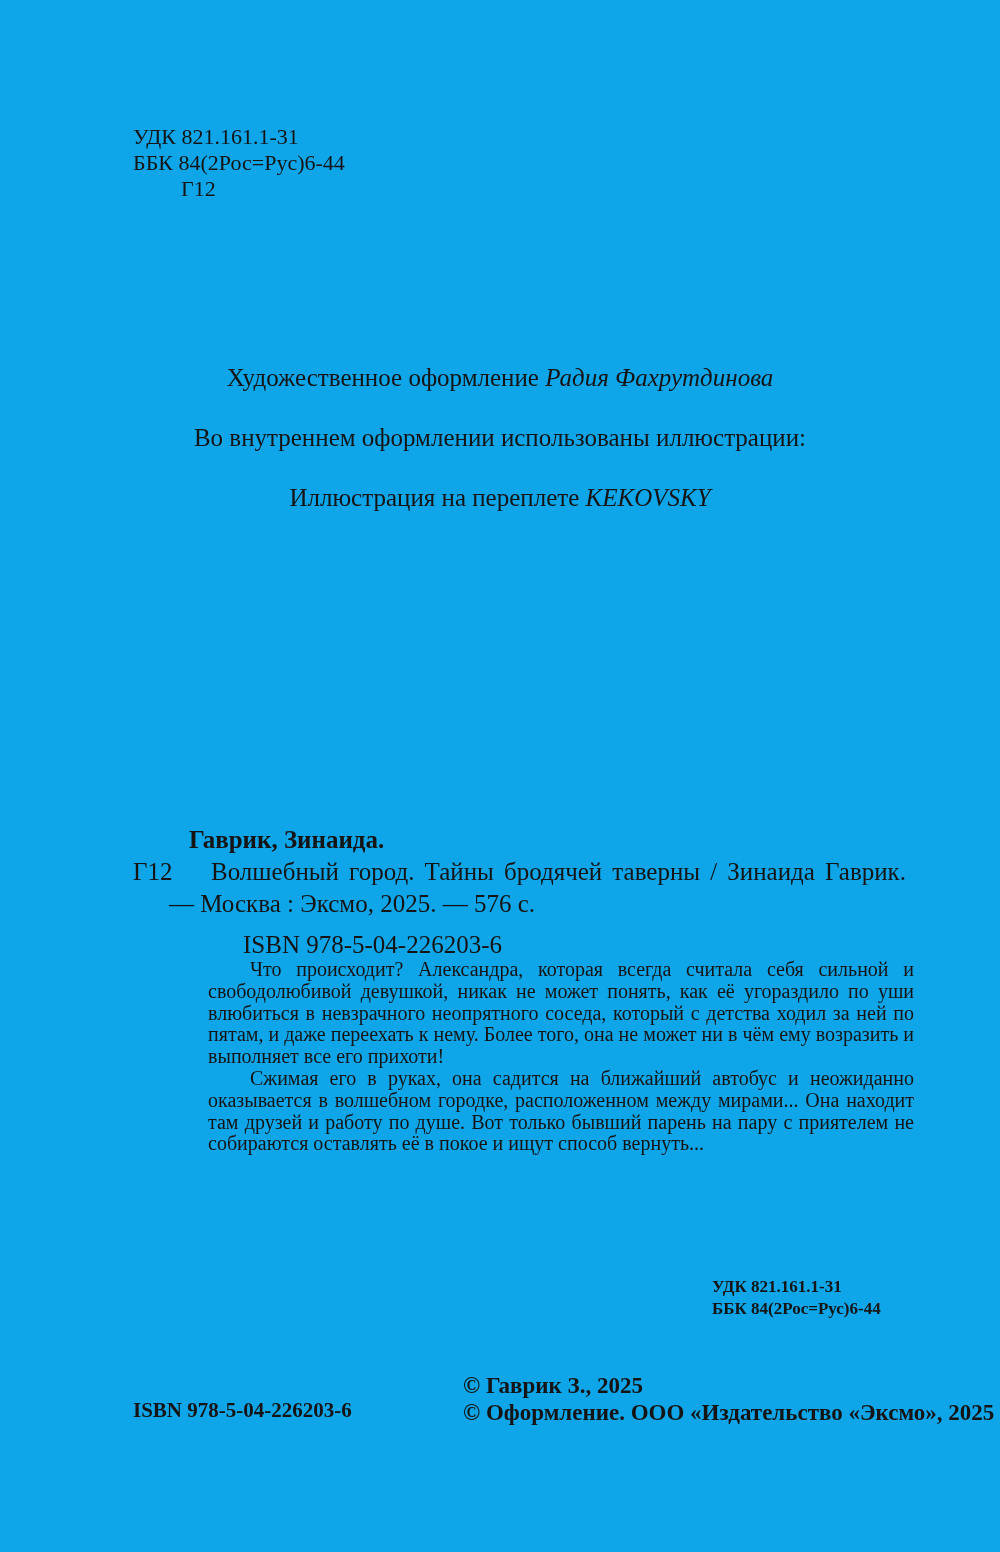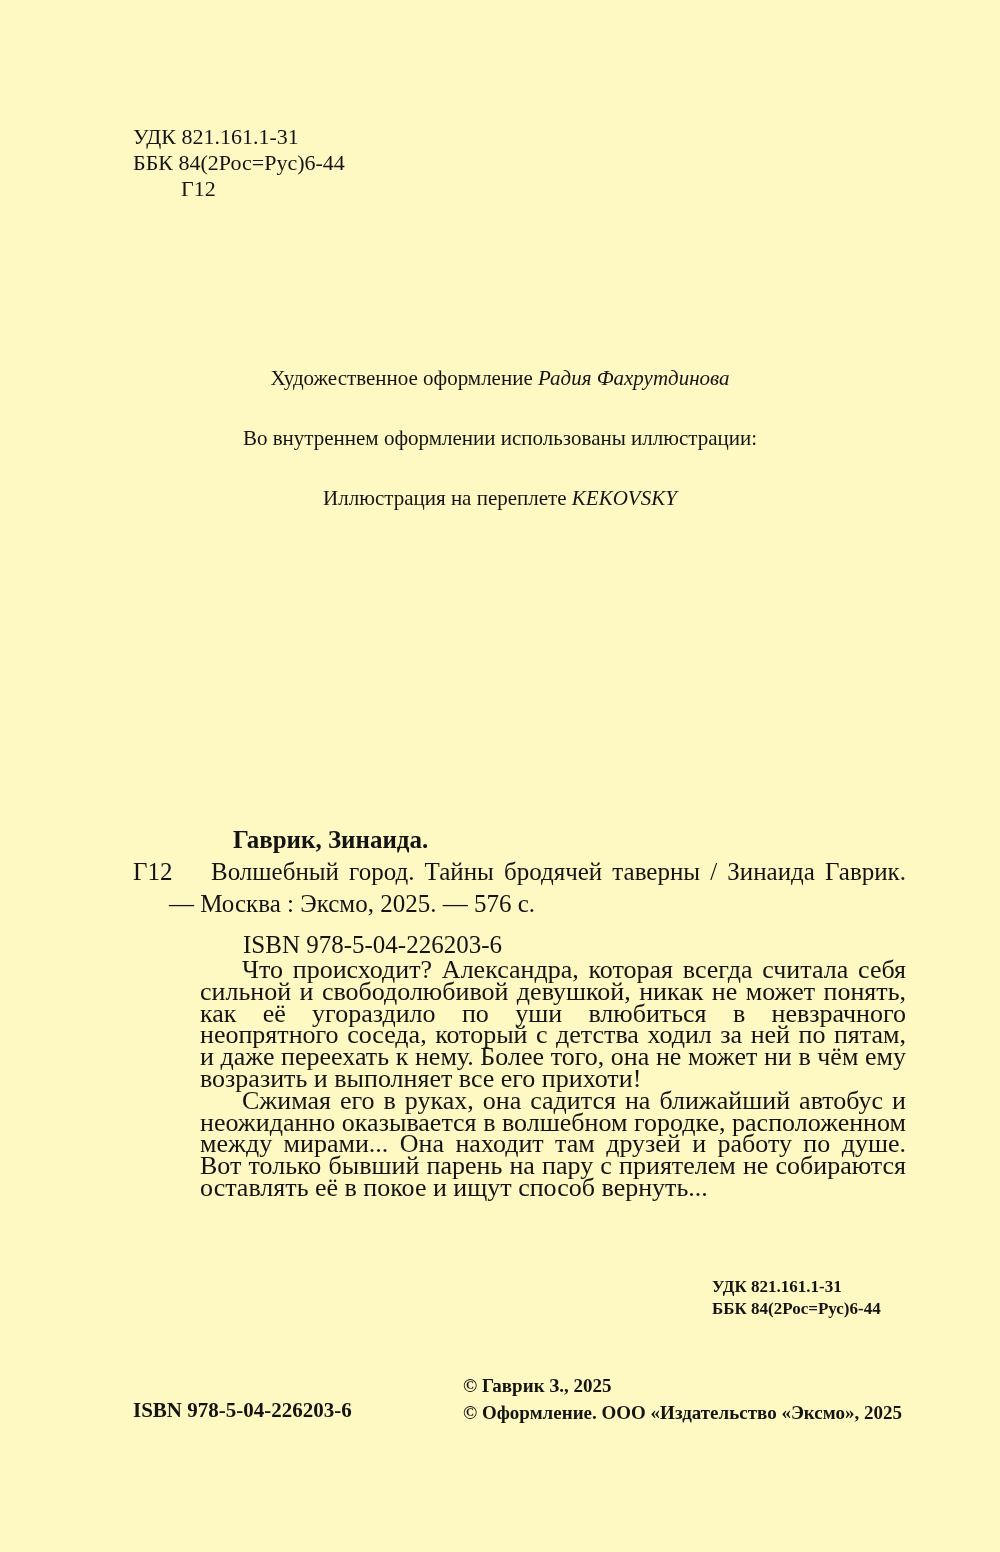"УДК 821.161.1-31" .page { background: #fef9c3 -> #0ea5e9 }
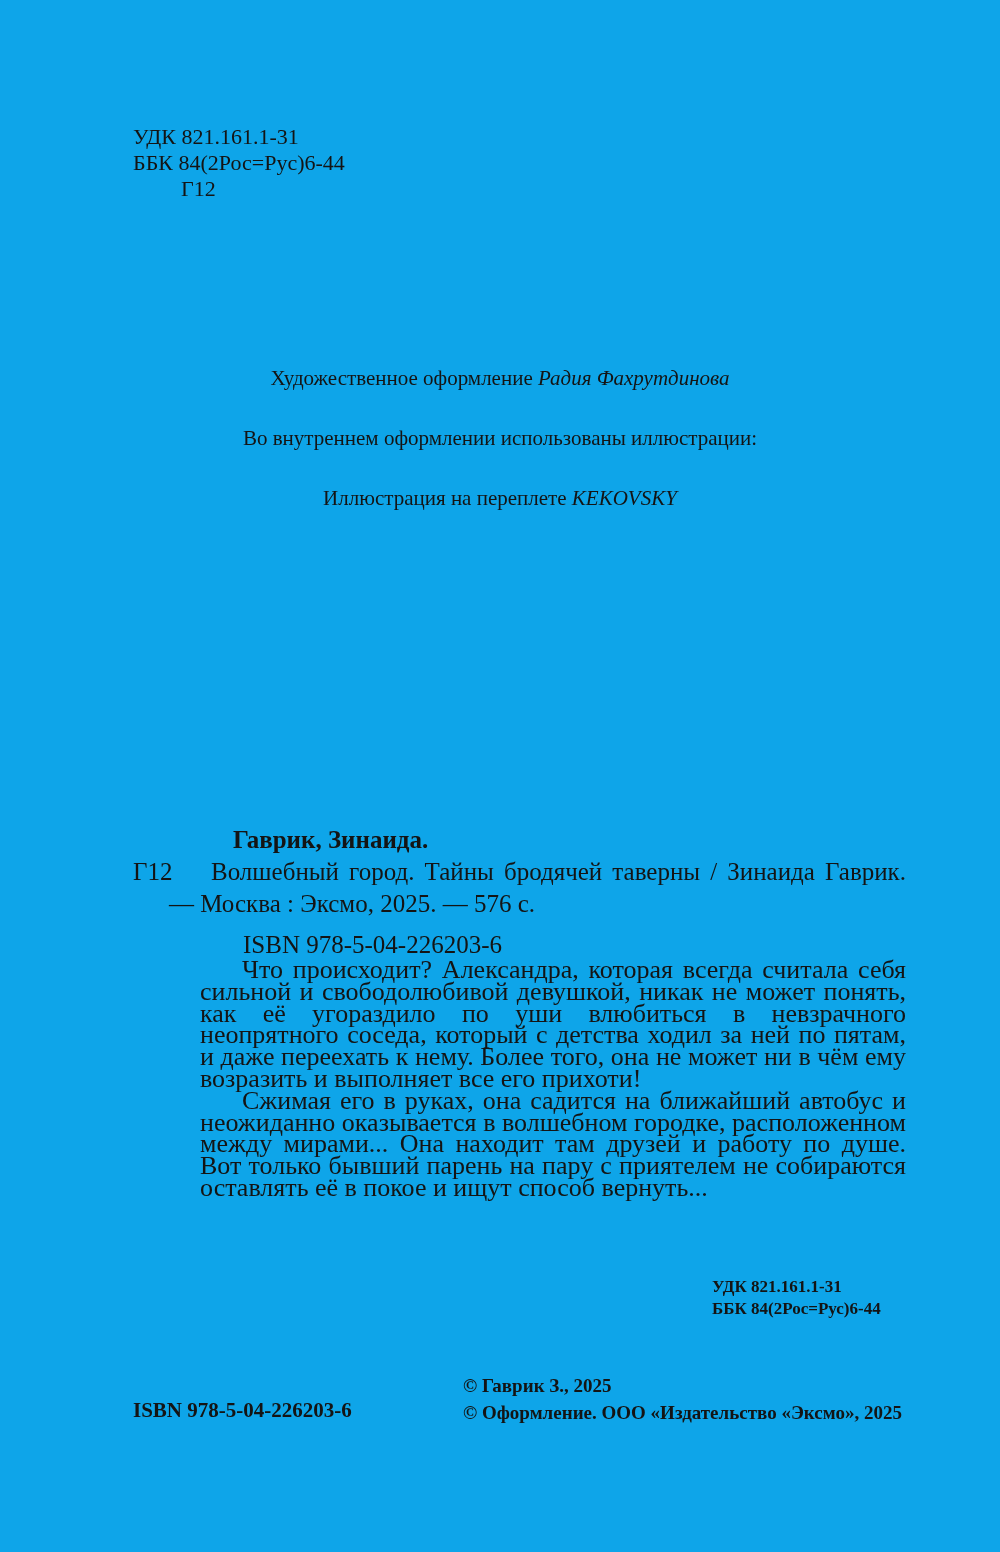"Художественное оформление Радия" .credits { font-size: 21px -> 25px }
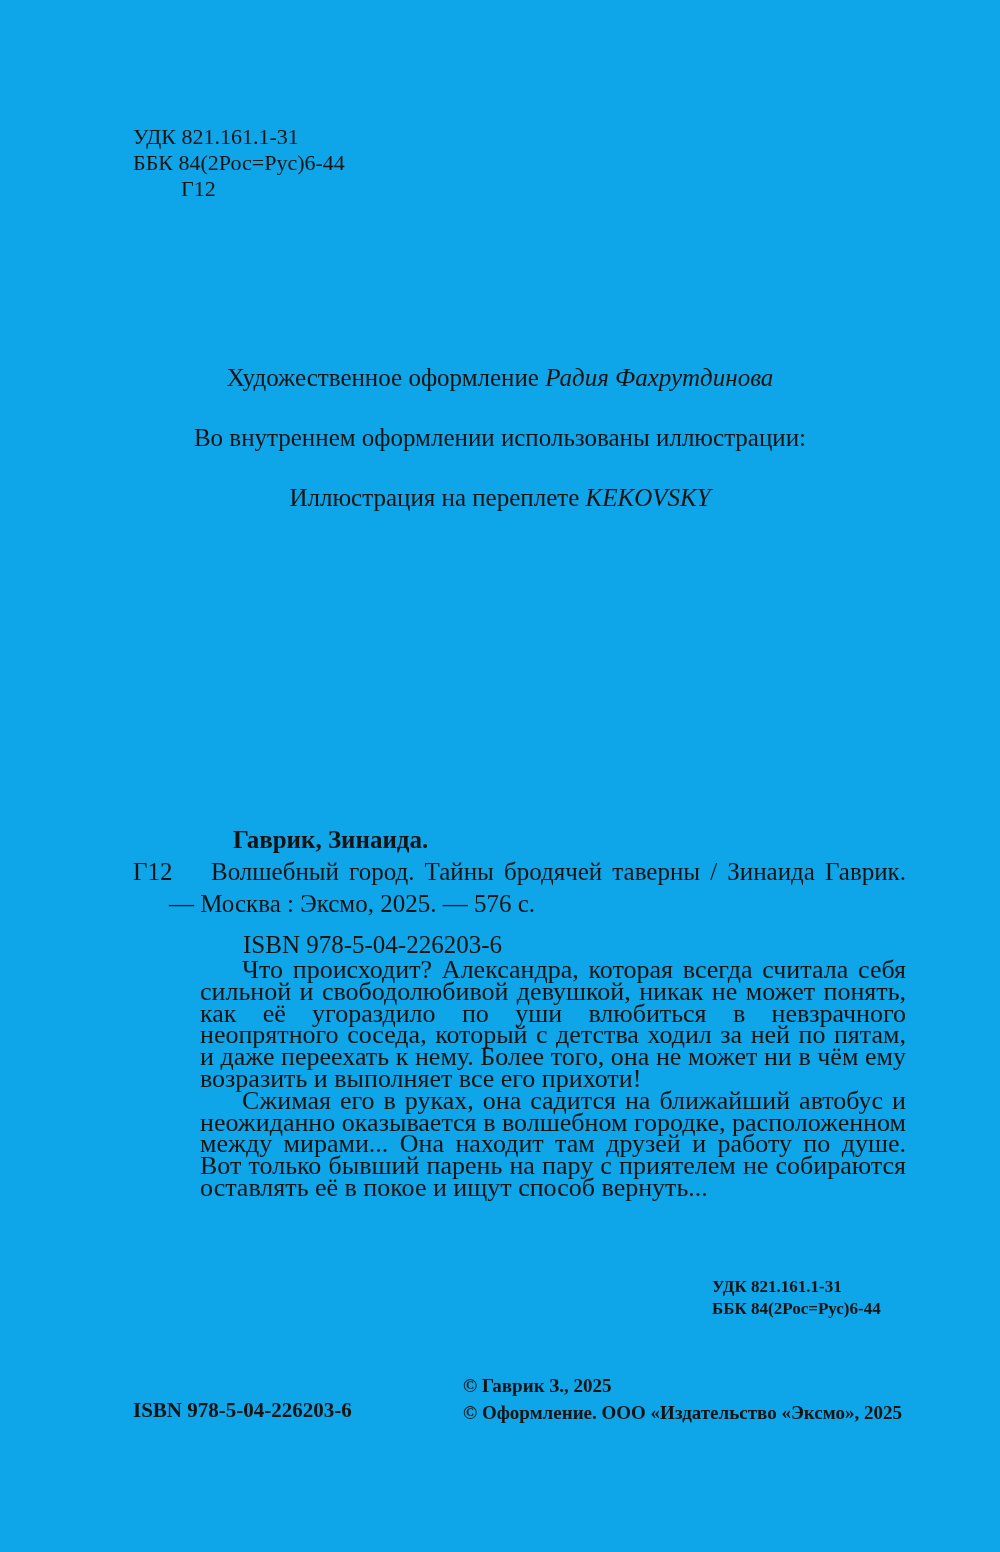"Гаврик, Зинаида." .catalog .author { margin-left: 100px -> 56px }
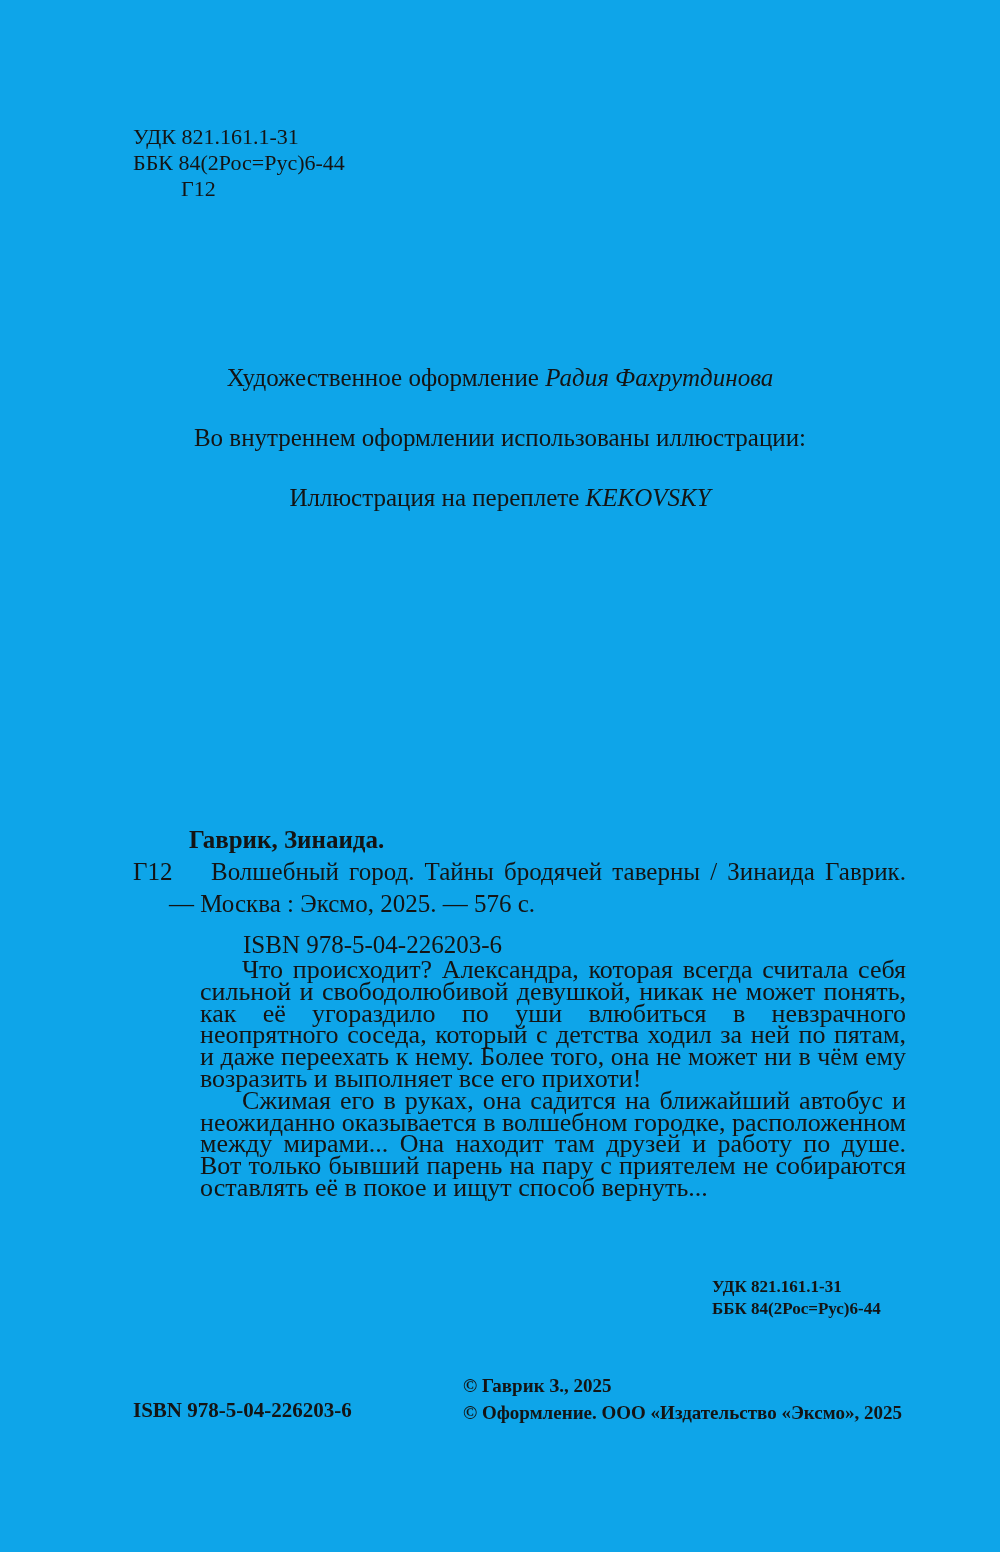"Что происходит? Александра, которая" .annotation { font-size: 26px -> 20px; left: 200px -> 208px }
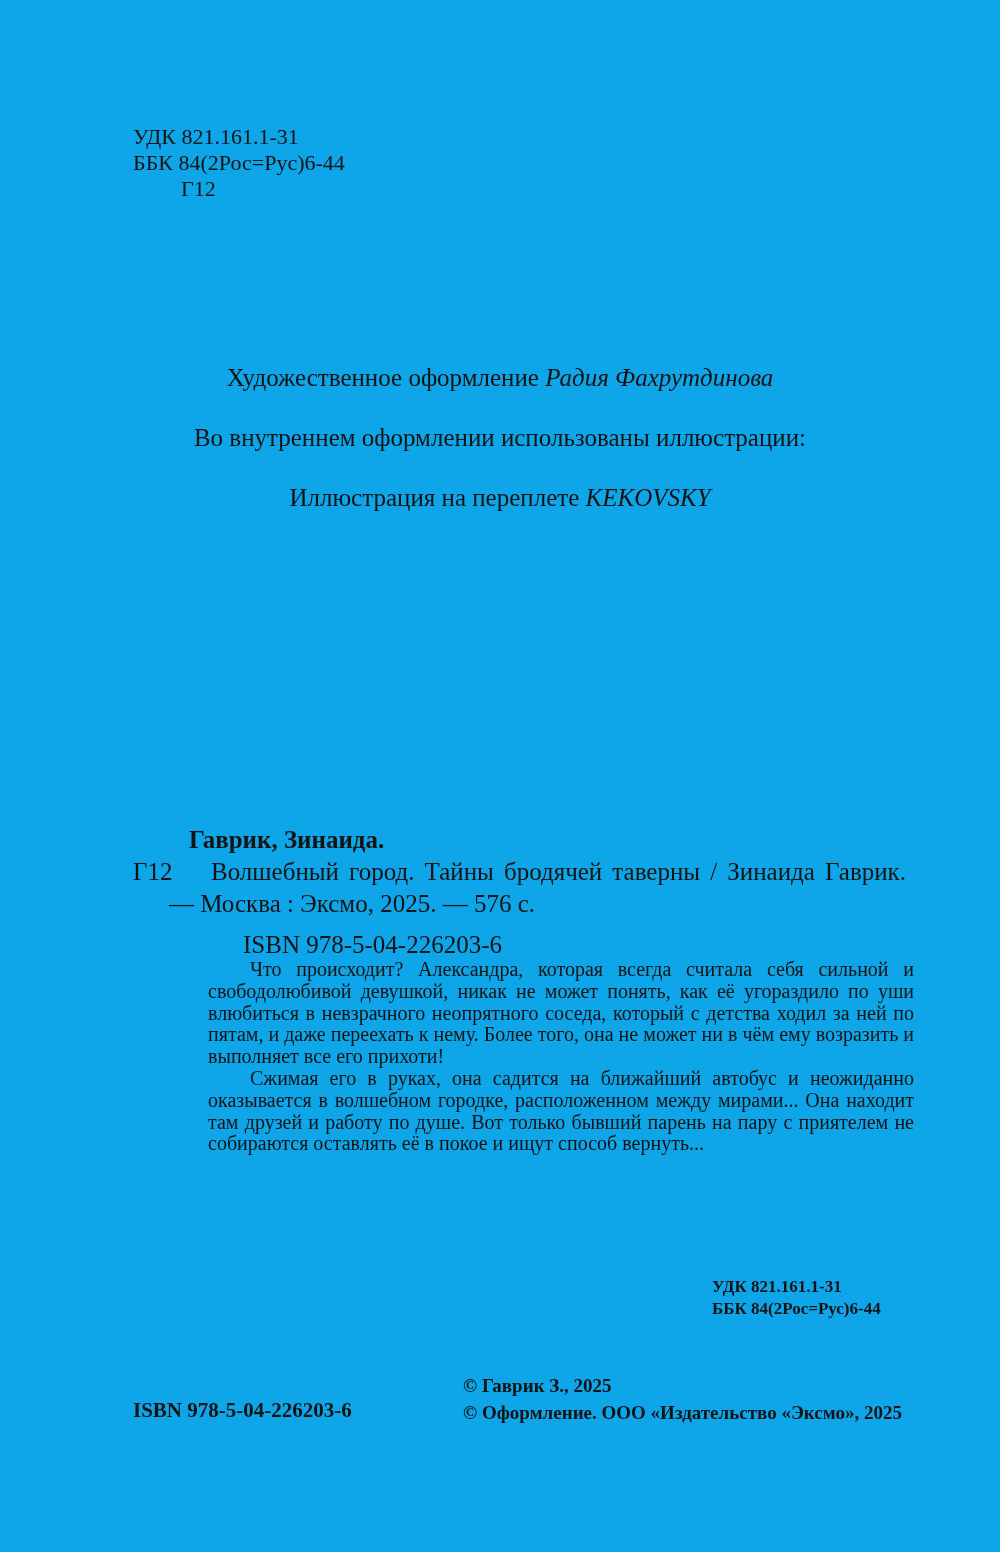"© Гаврик З., 2025" .footer-copy { font-size: 19px -> 23px }
